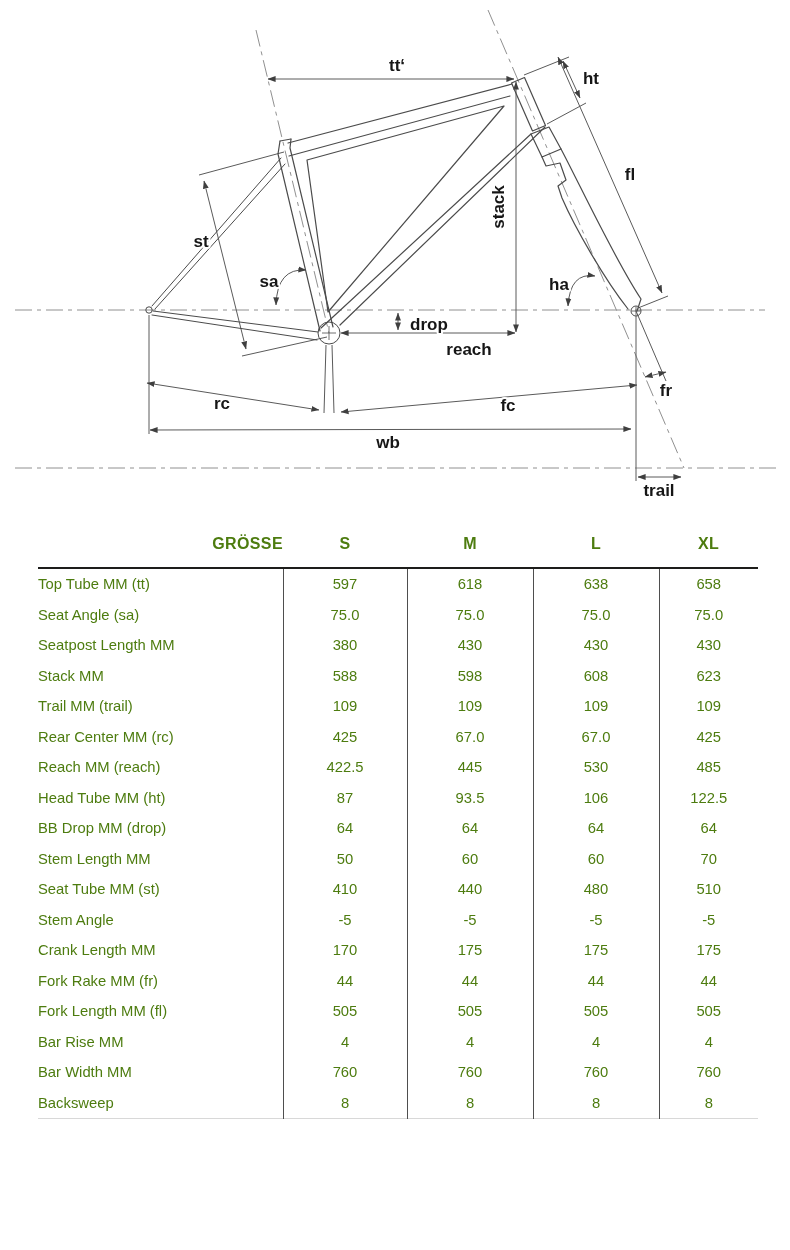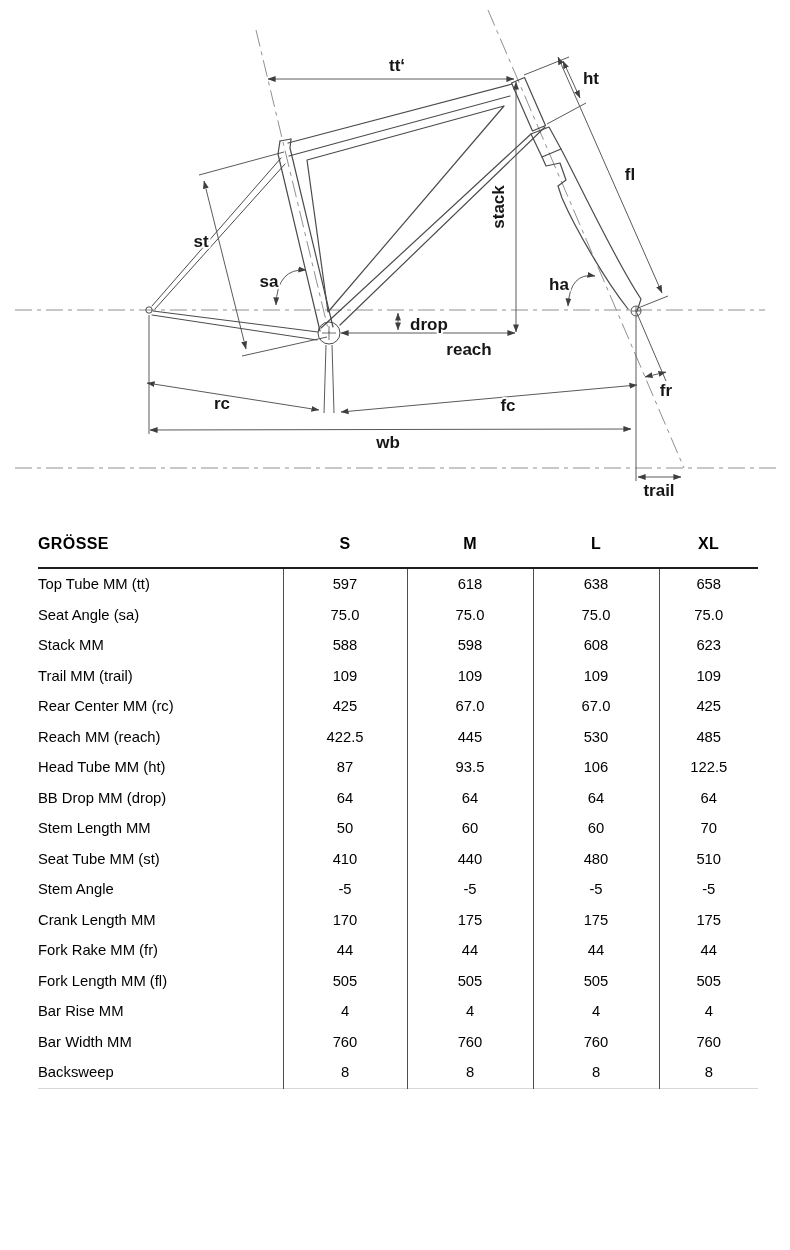"tt‘" .page { color: #000000 -> #4d7c0f }
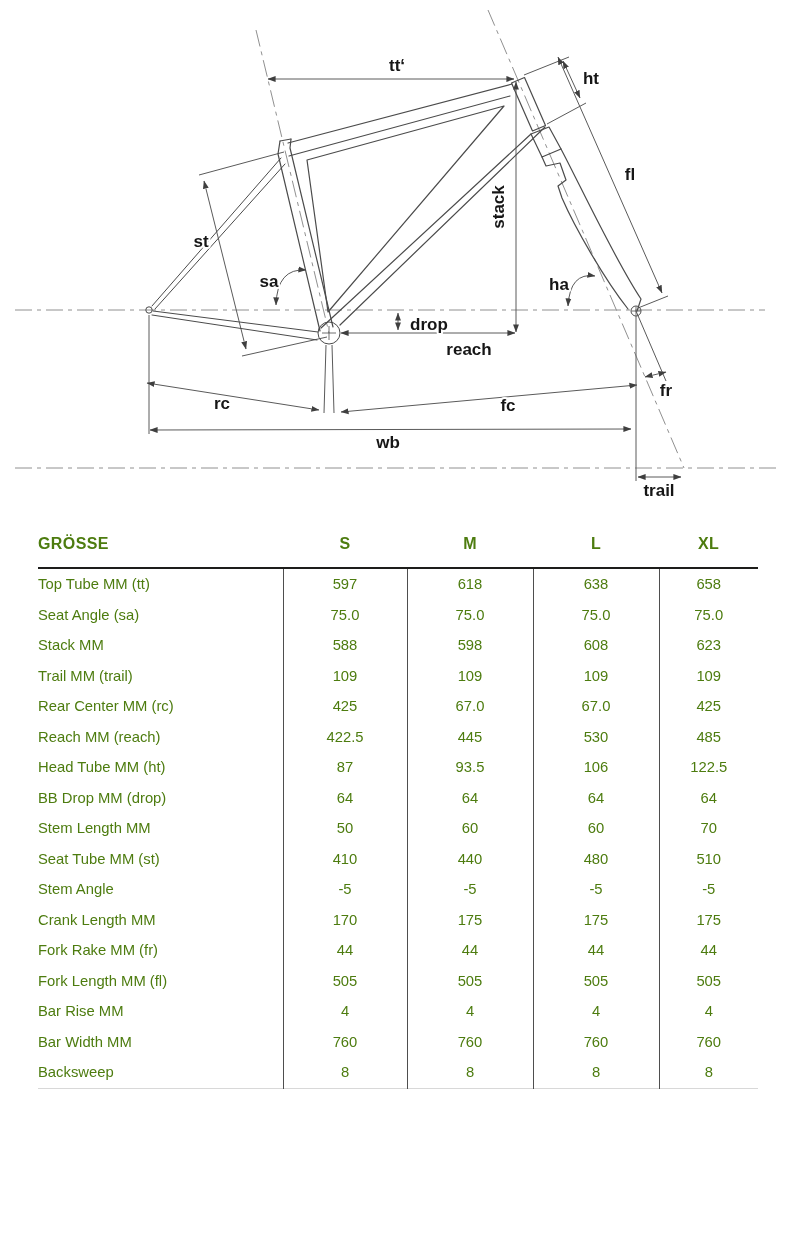"GRÖSSE" table.spec thead th.rowhead { text-align: left -> right }
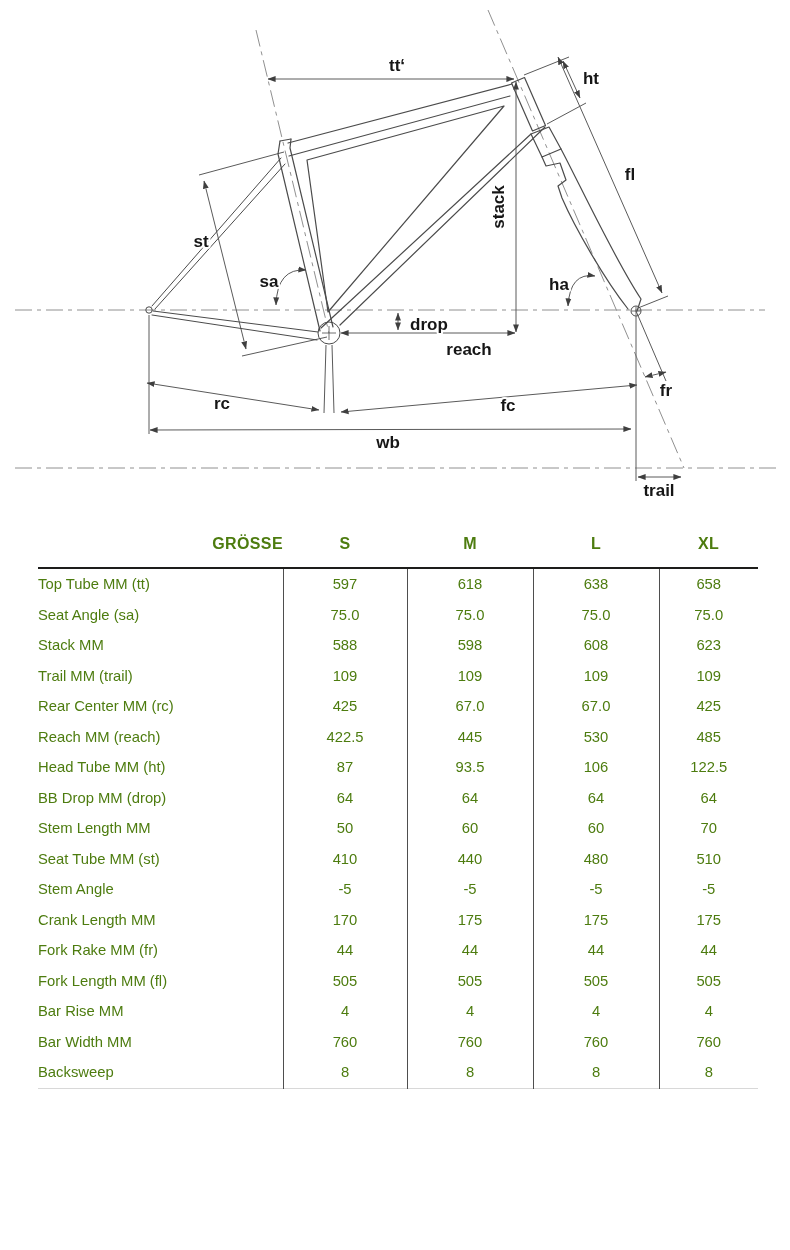"Seatpost Length MM" tr { html: none -> <tr> <th>Seatpost Length MM</th> <td>380</td> <td>430</td> <td>430</td> <td>430</td> </tr> }
